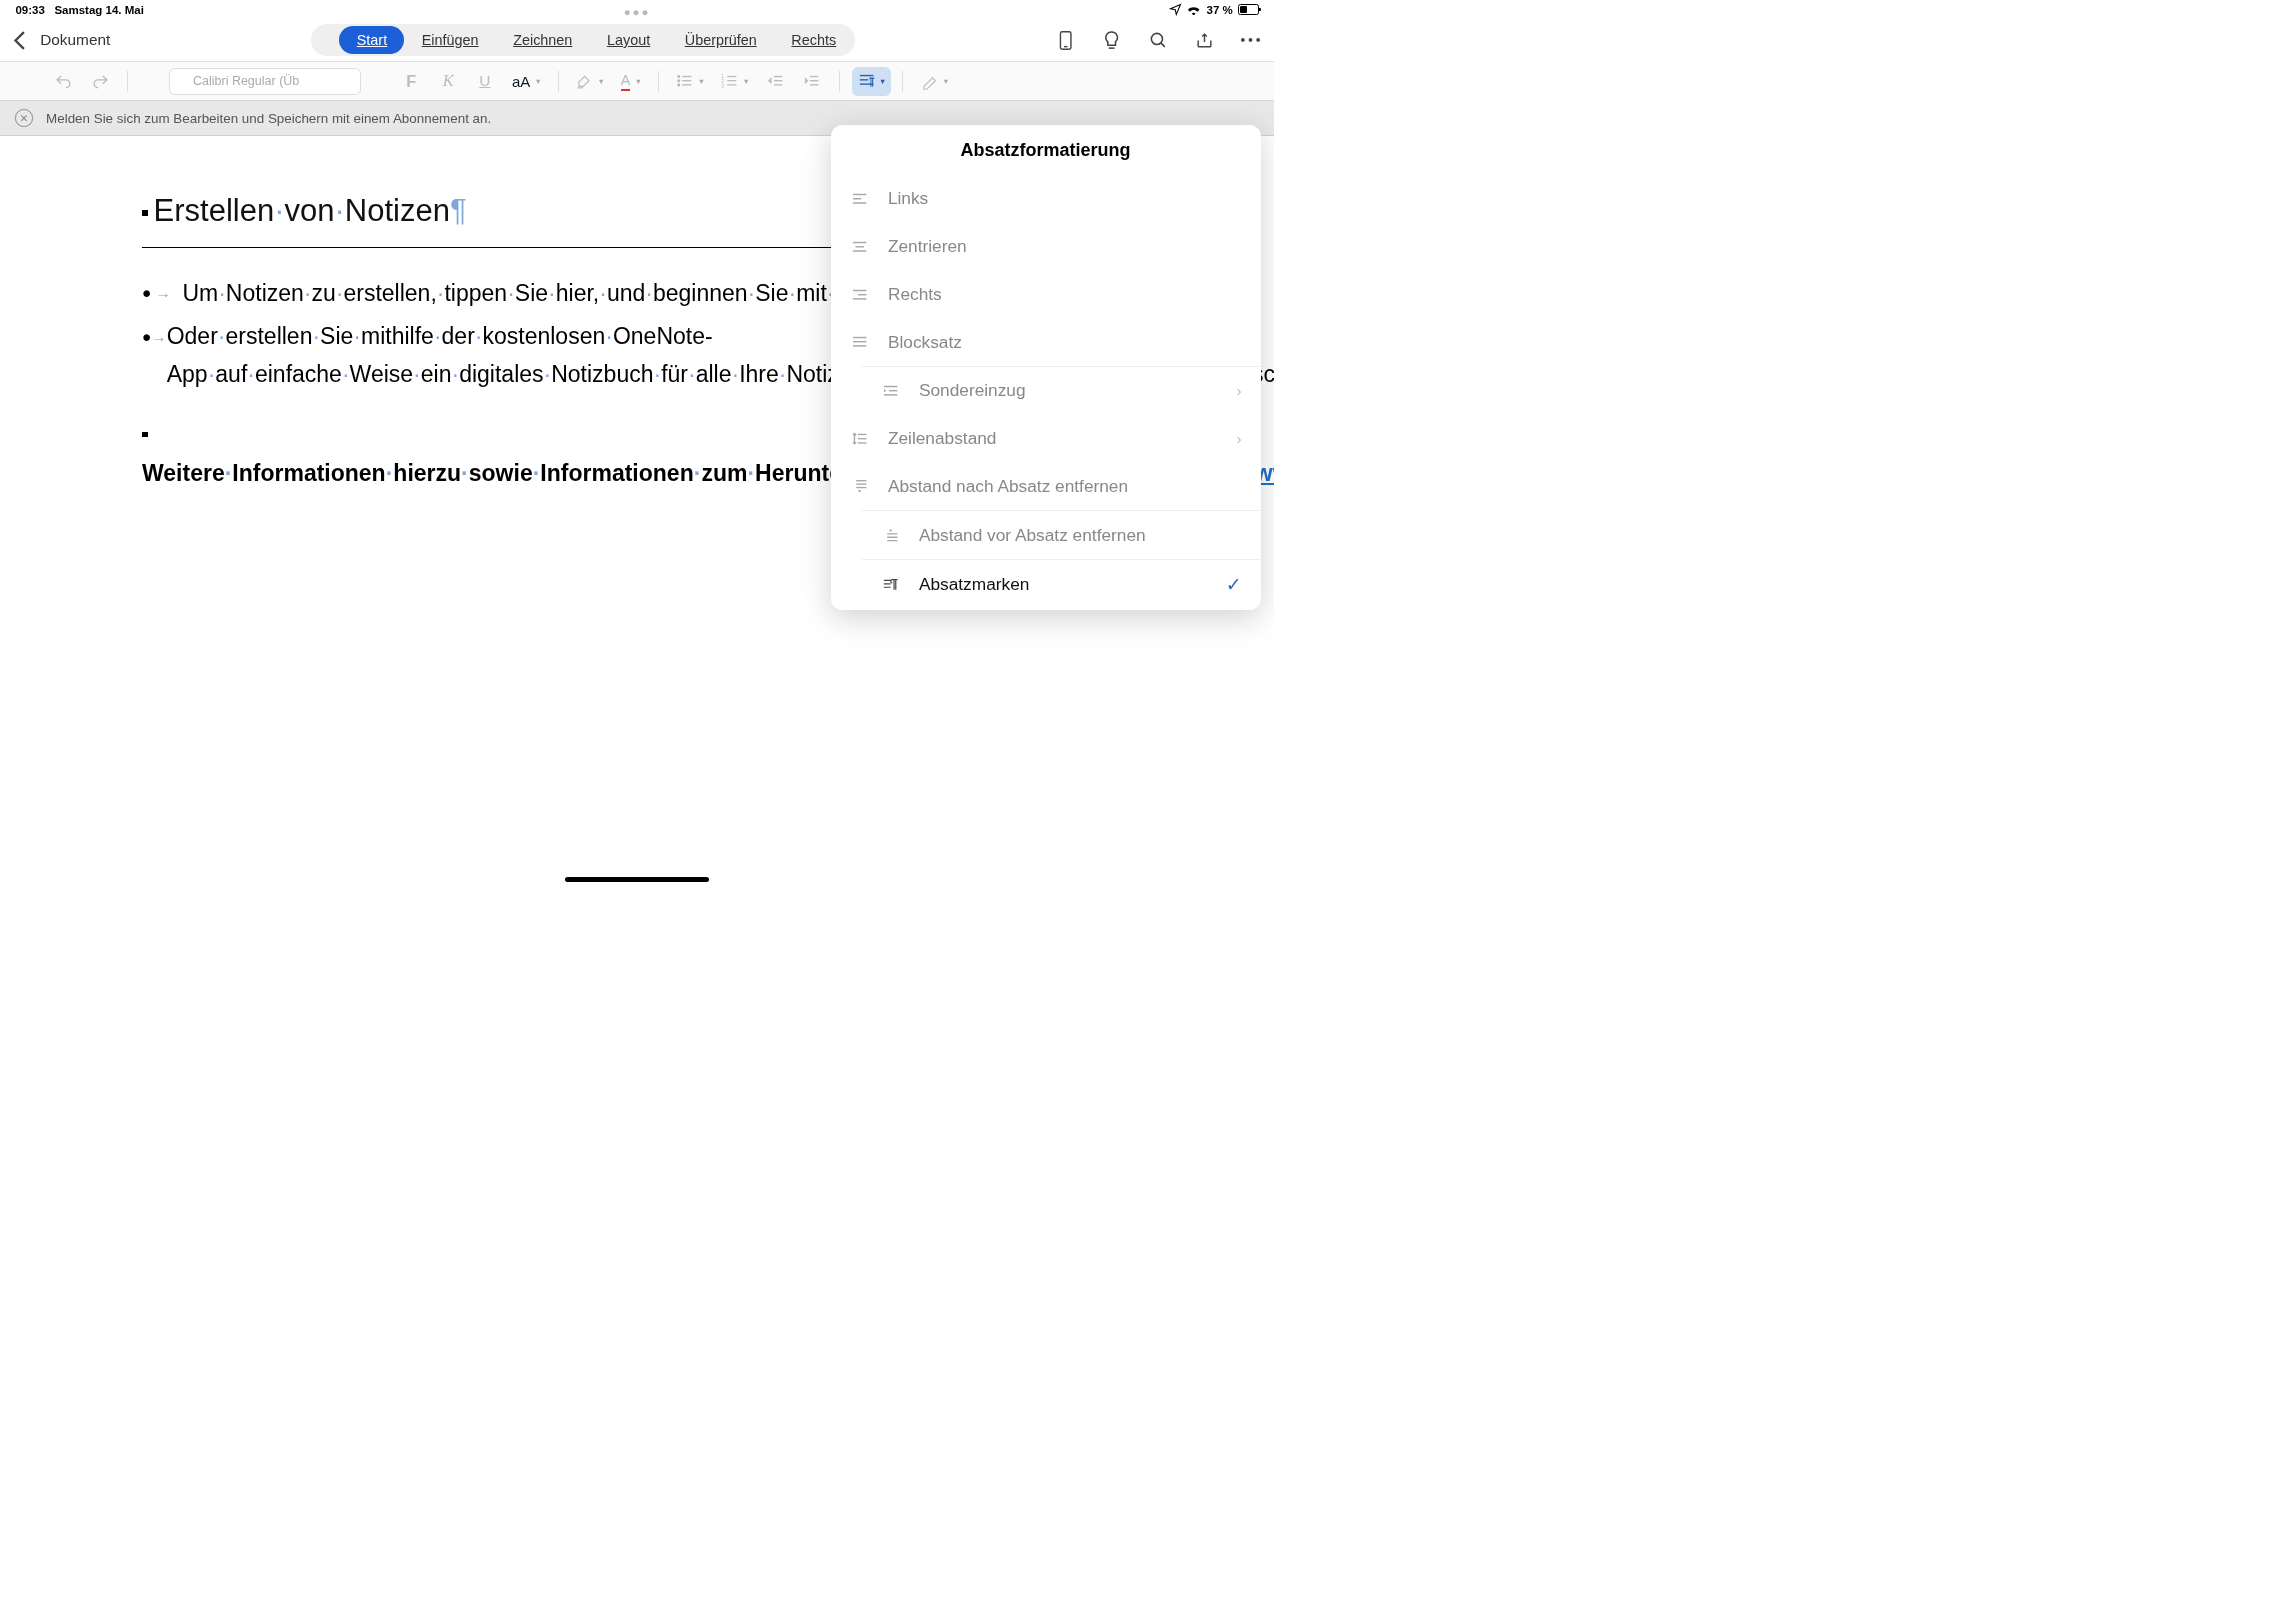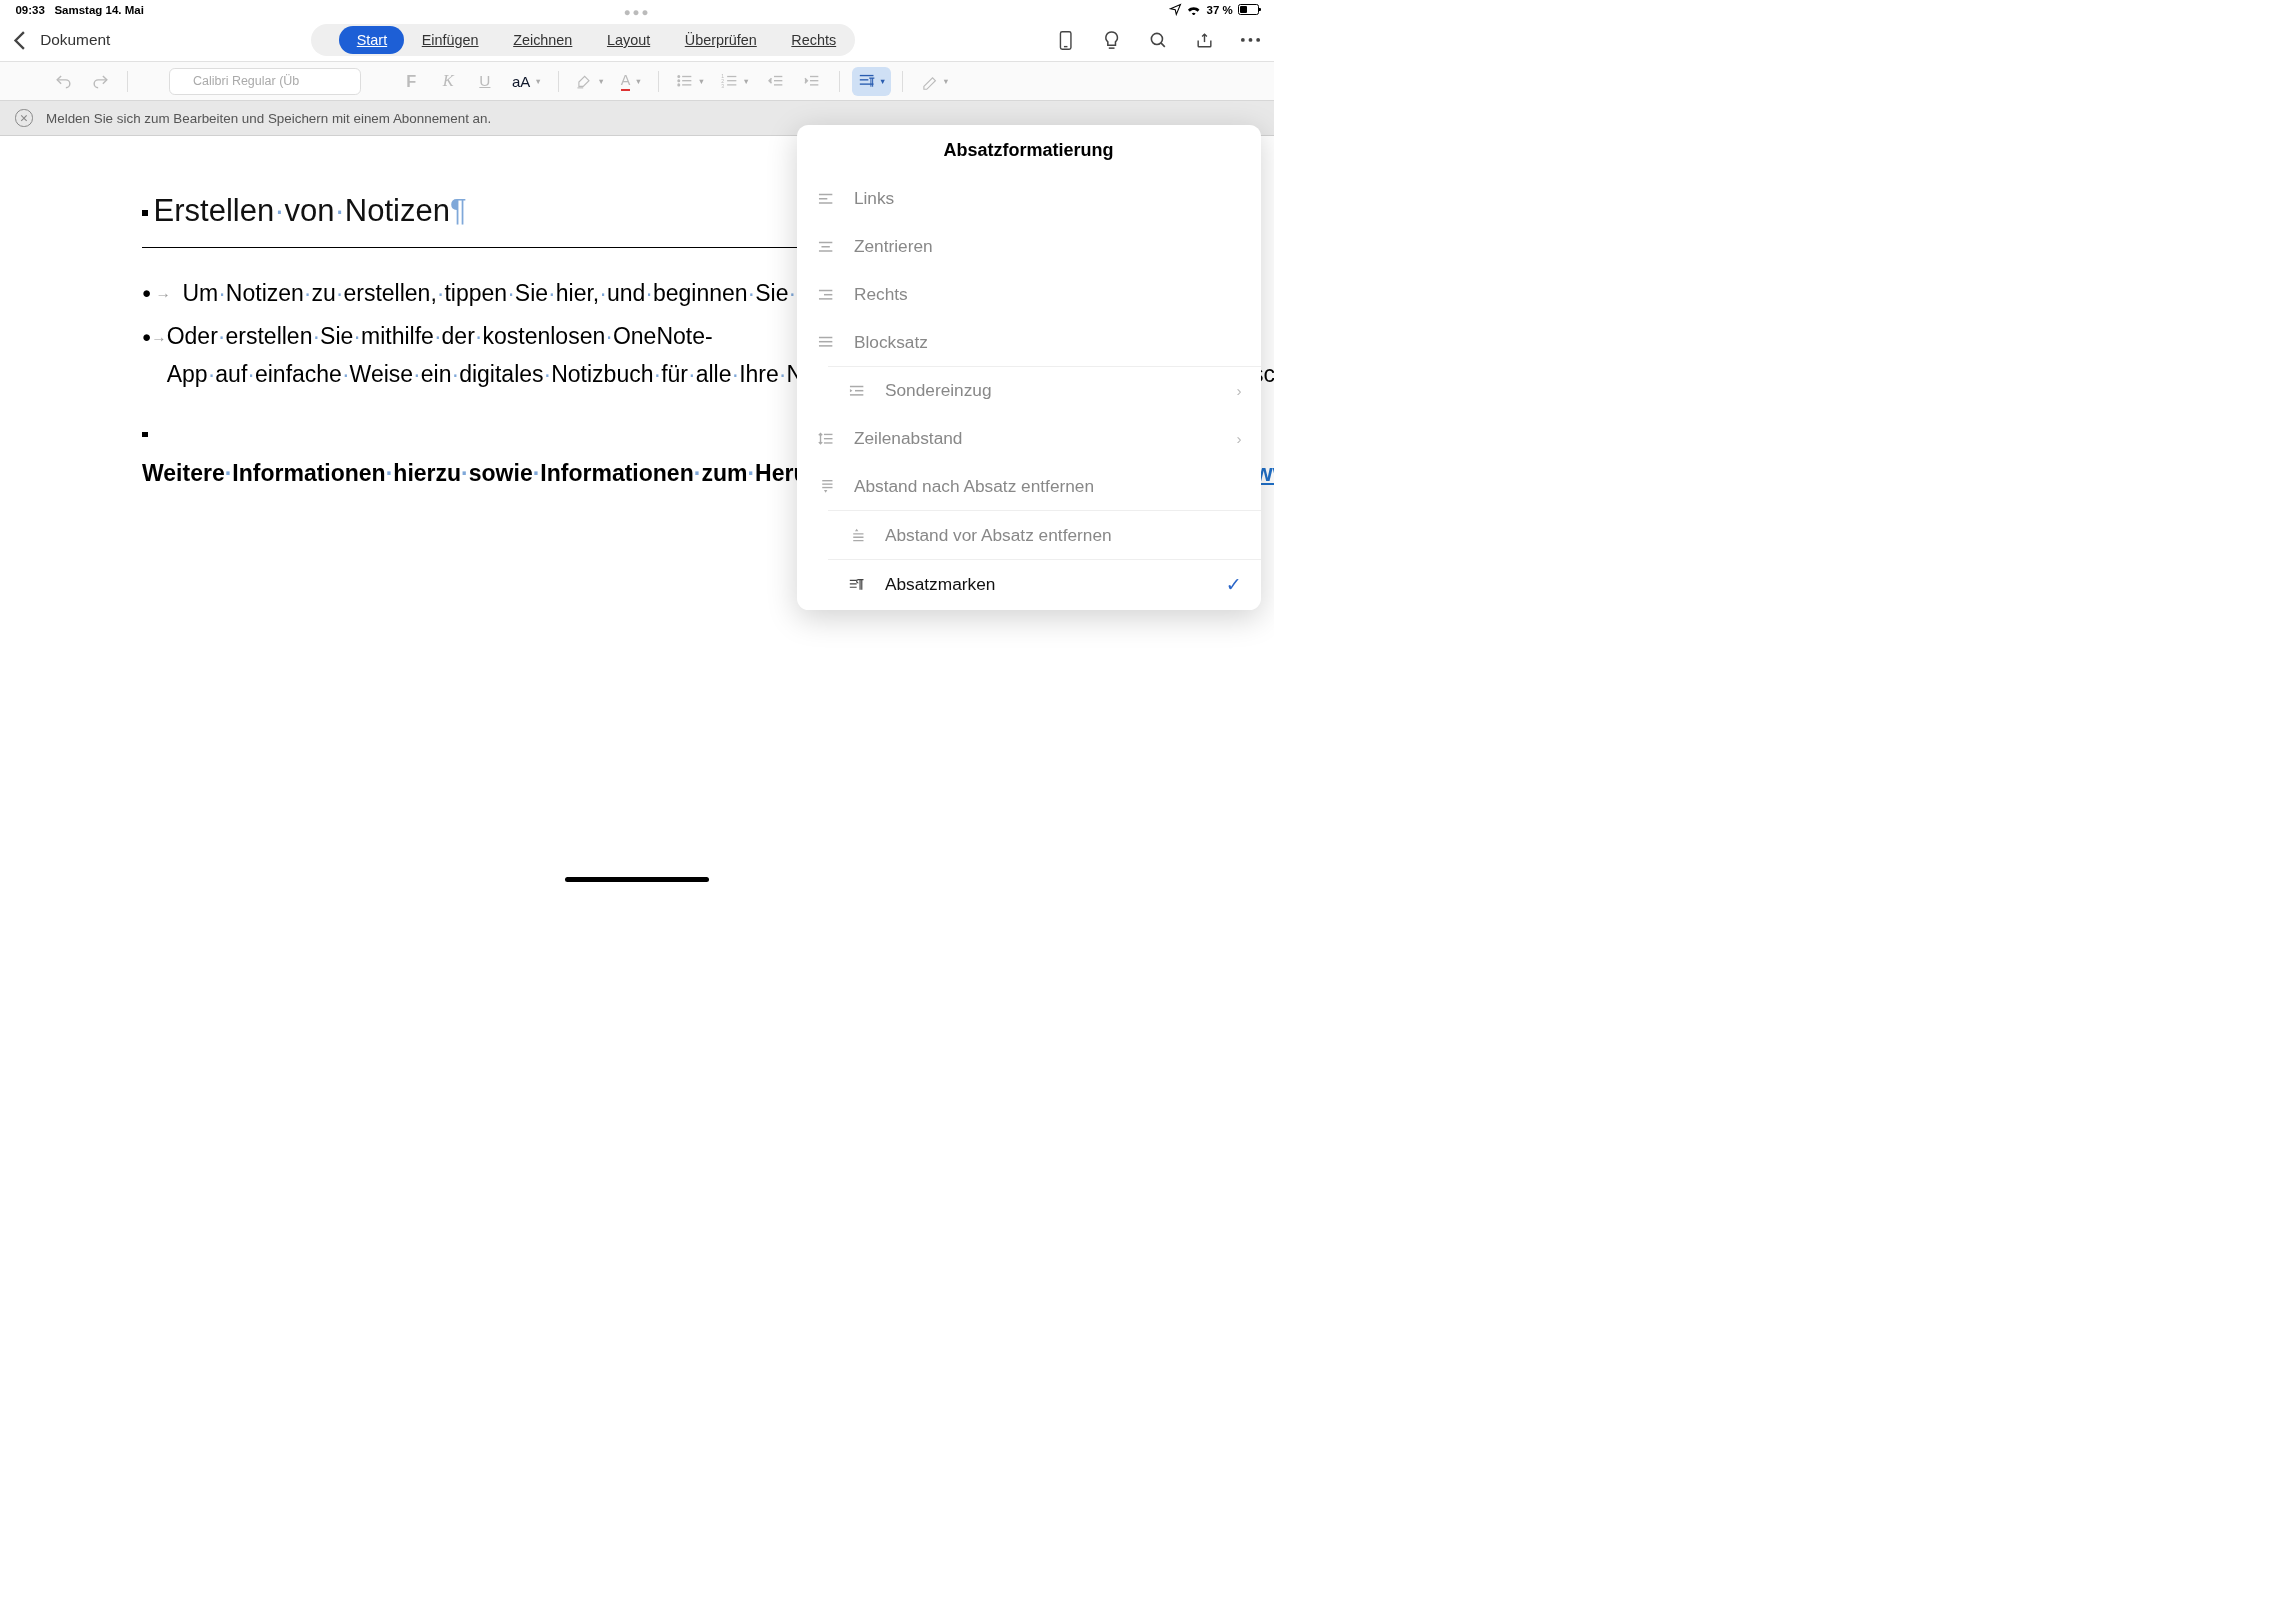"Absatzformatierung" .popover { width: 464px -> 430px }
